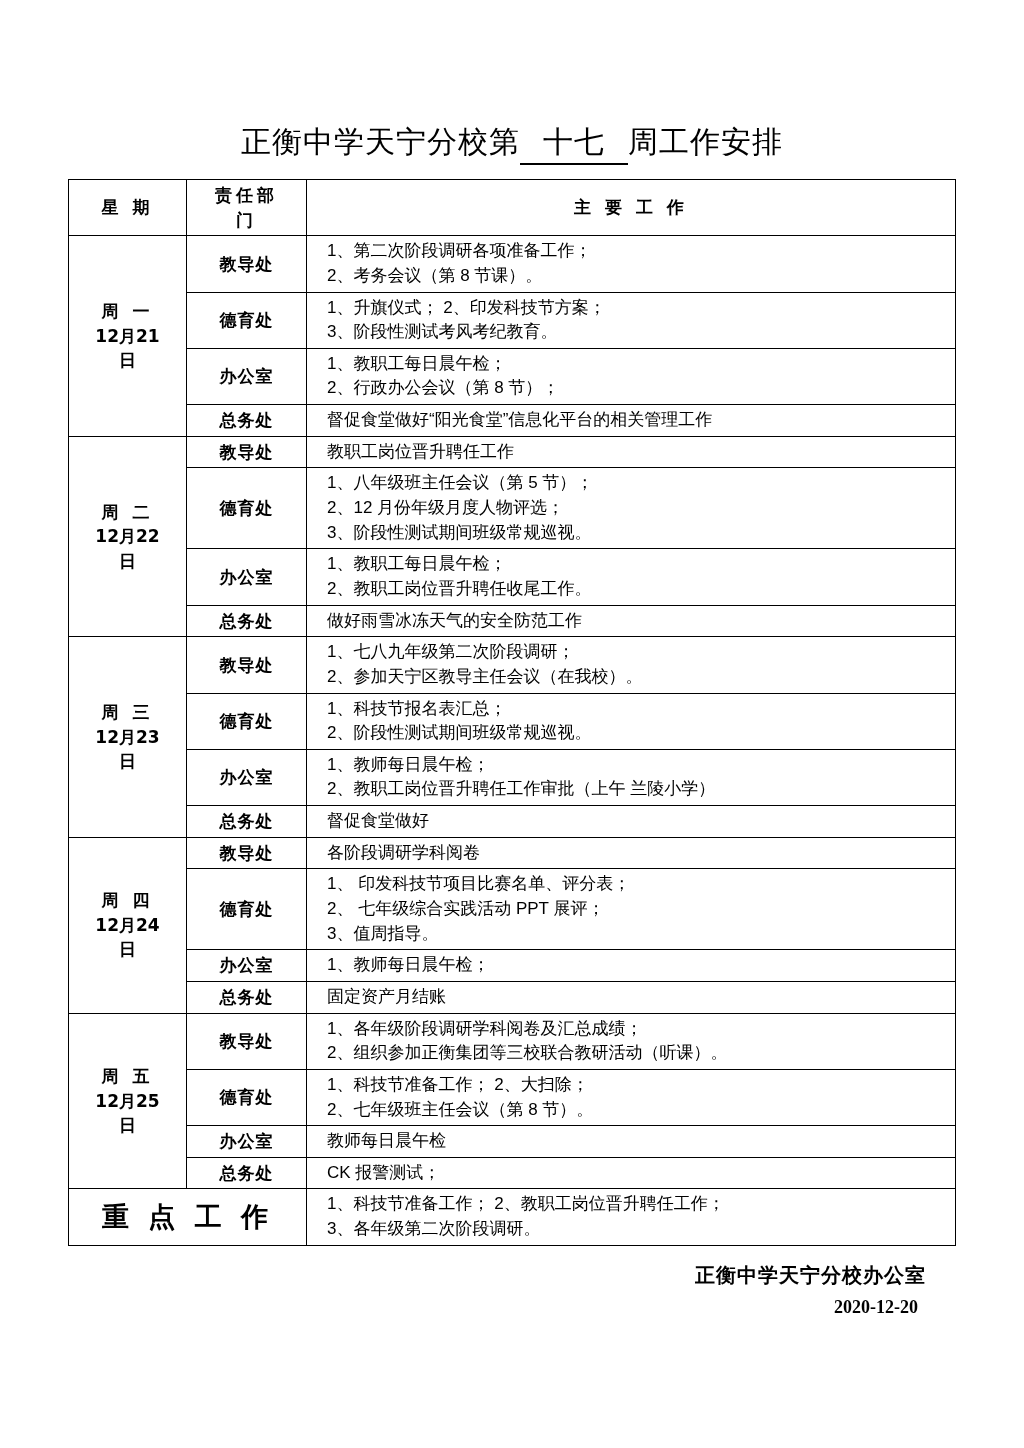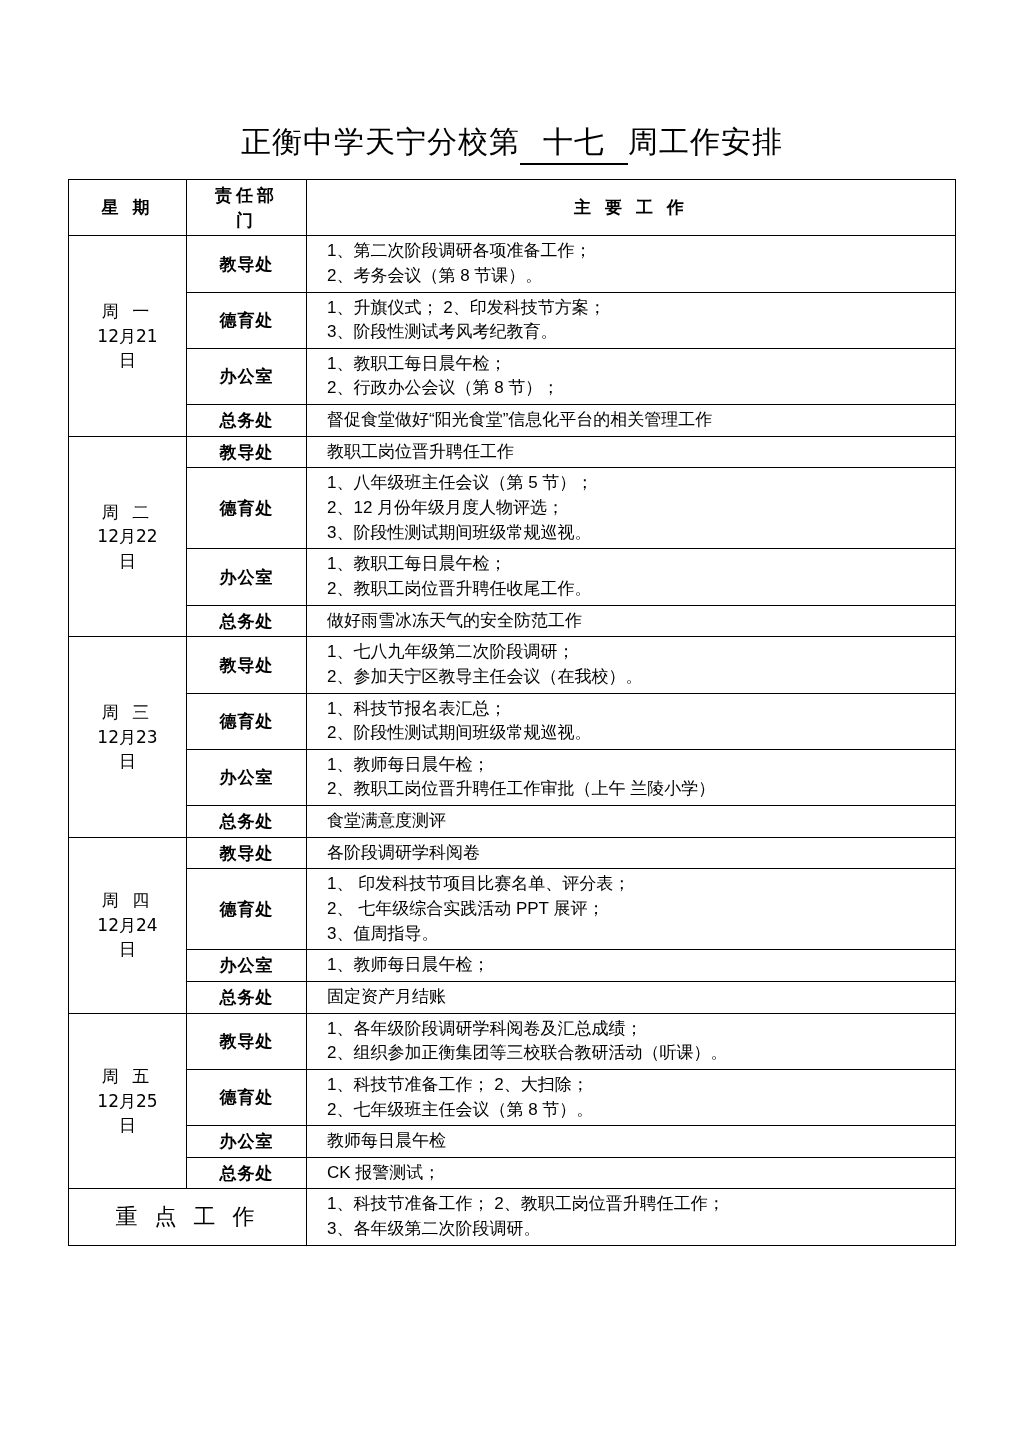"周 一" .daycell { font-weight: normal -> bold }
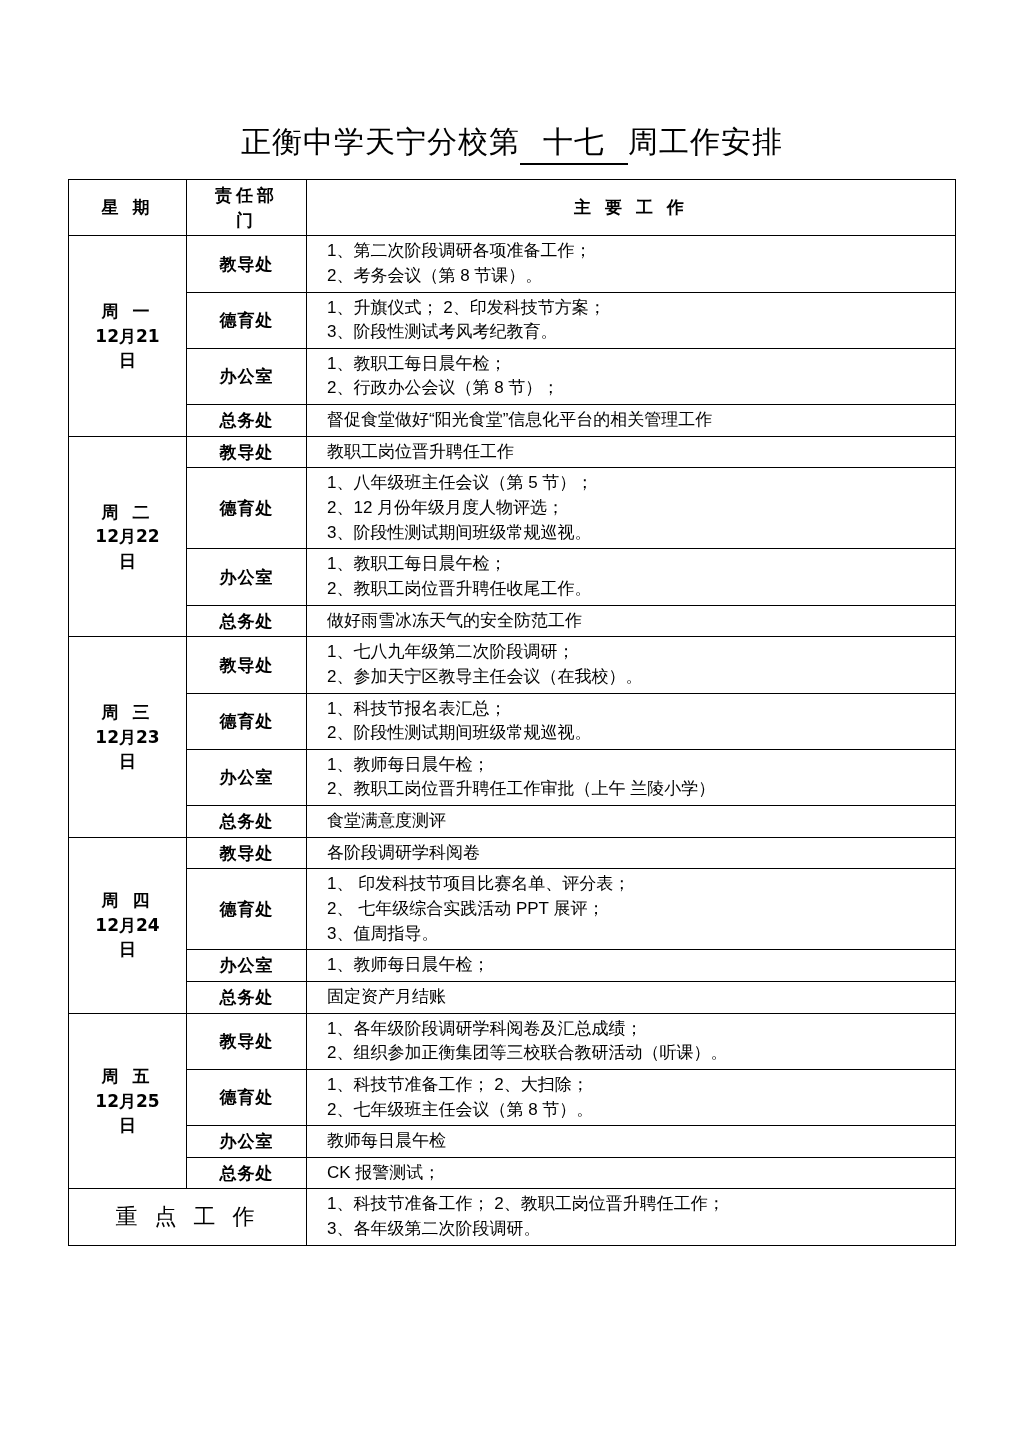"食堂满意度测评" td.taskcell { text: 食堂满意度测评 -> 督促食堂做好 }
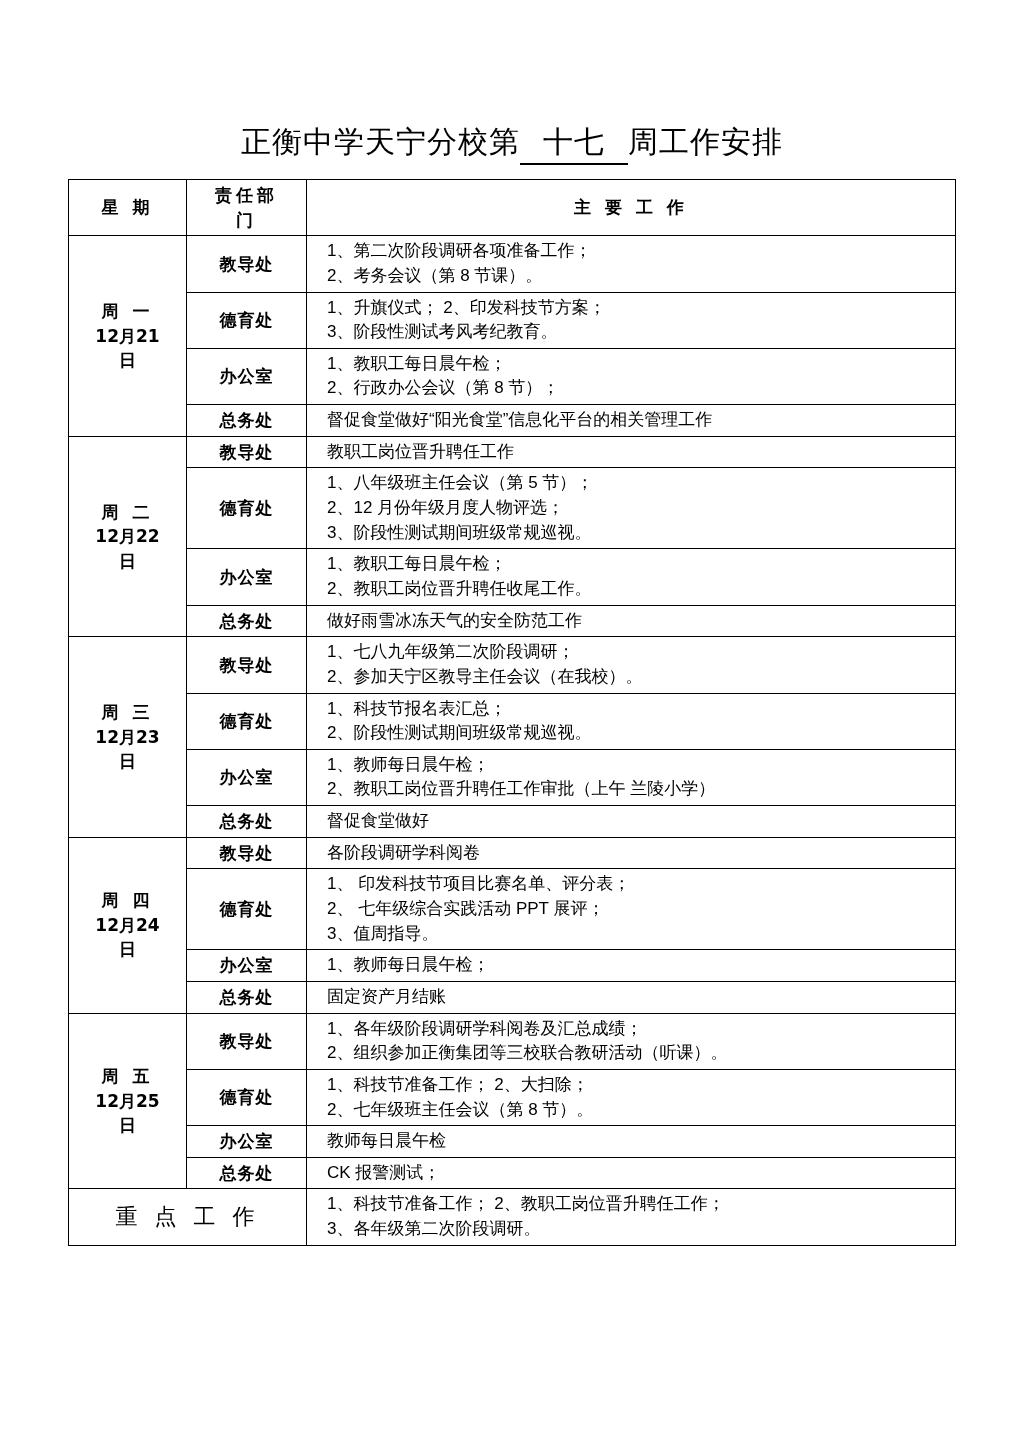"重 点 工 作" .keyrow td.keylabel { font-size: 22px -> 27px; font-weight: normal -> bold }
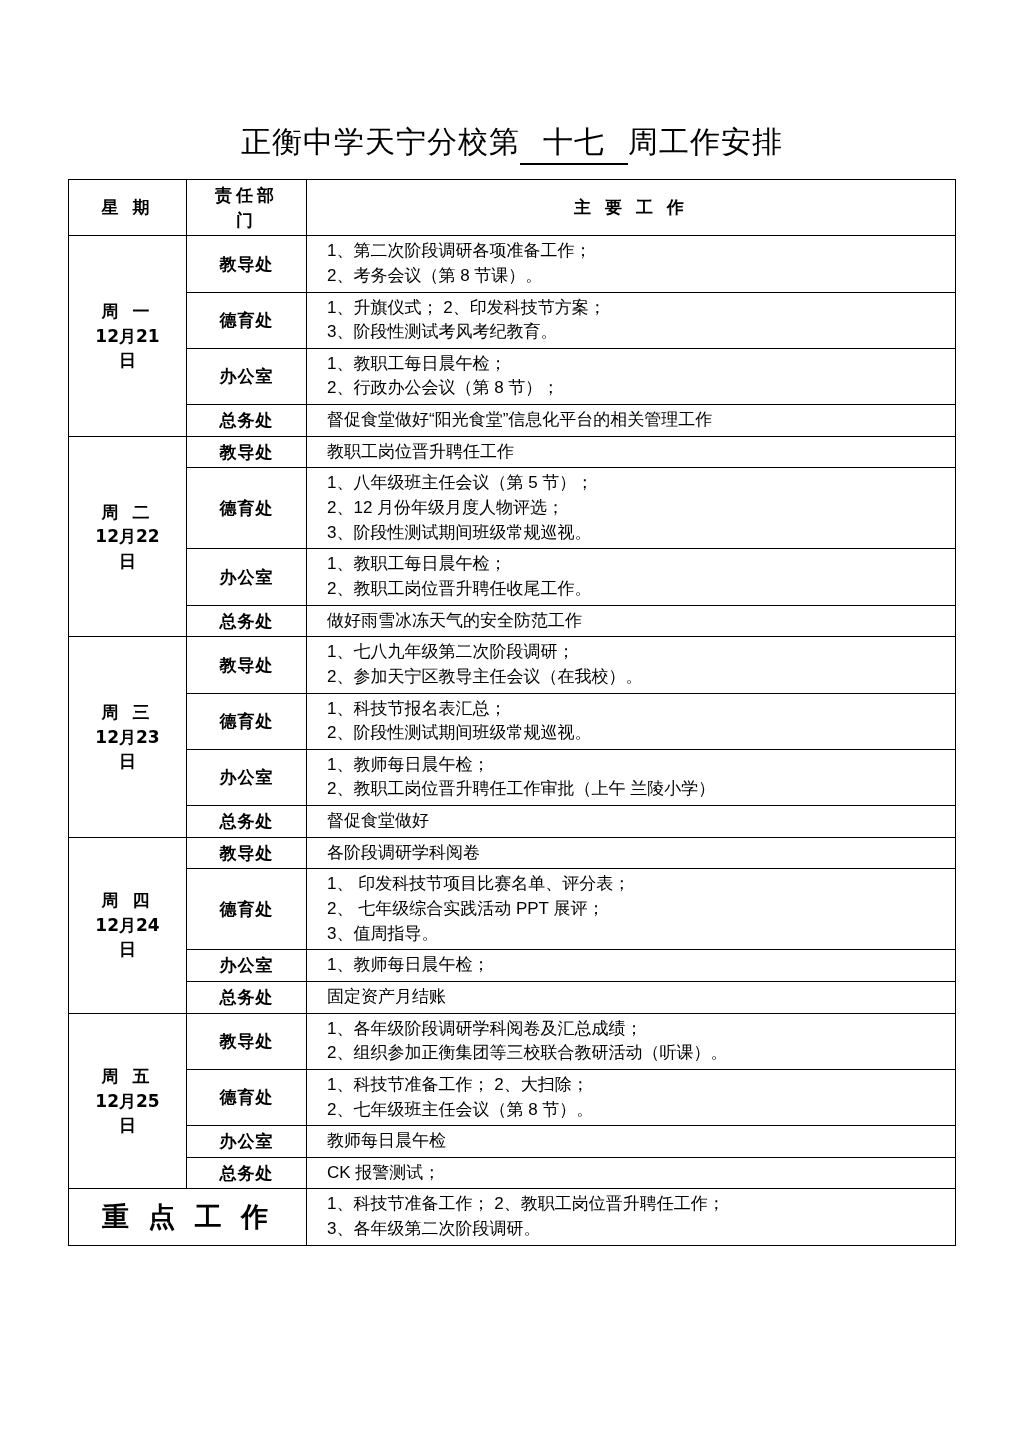"正衡中学天宁分校办公室" div.footer { html: none -> <div> <div>正衡中学天宁分校办公室</div> <div>2020-12-20</div> </div> }
